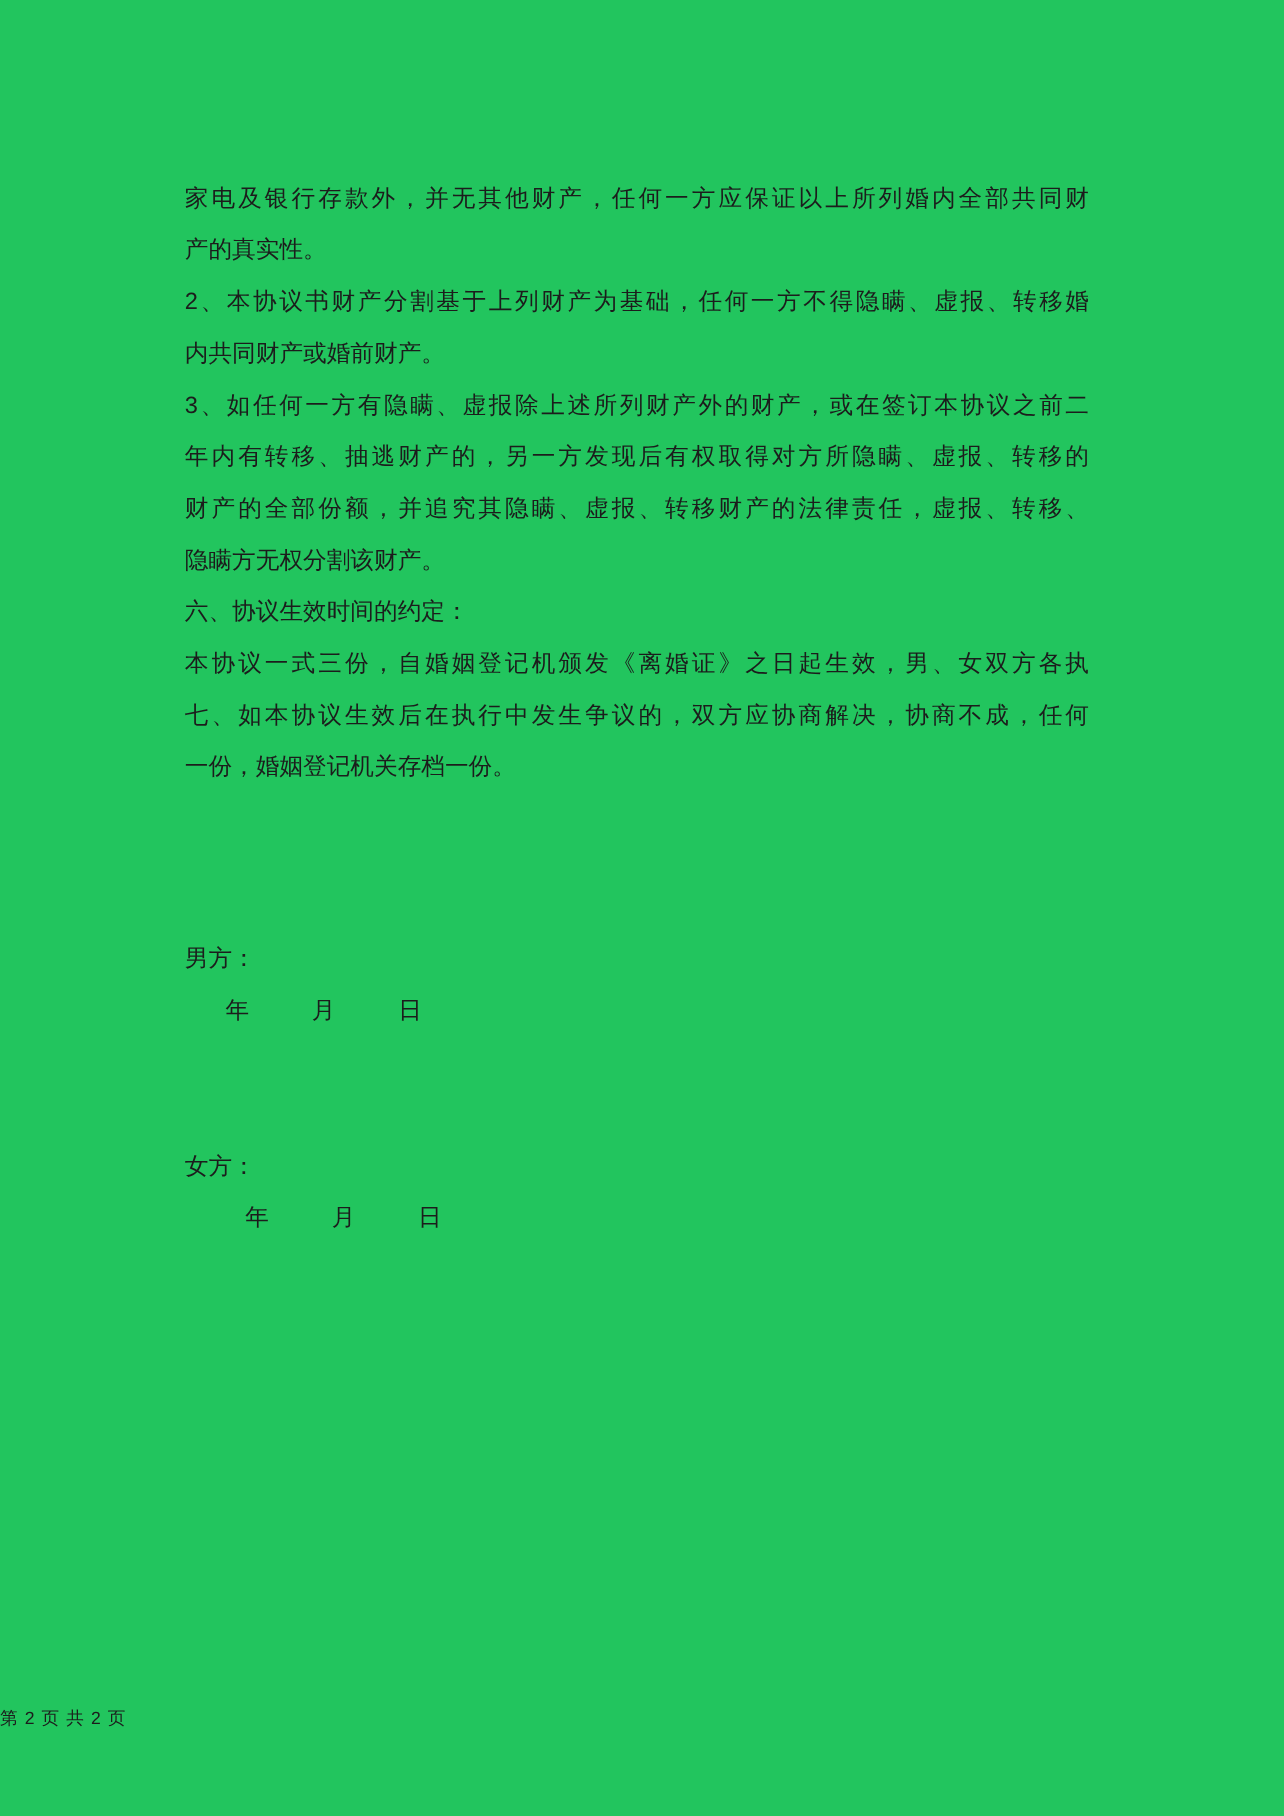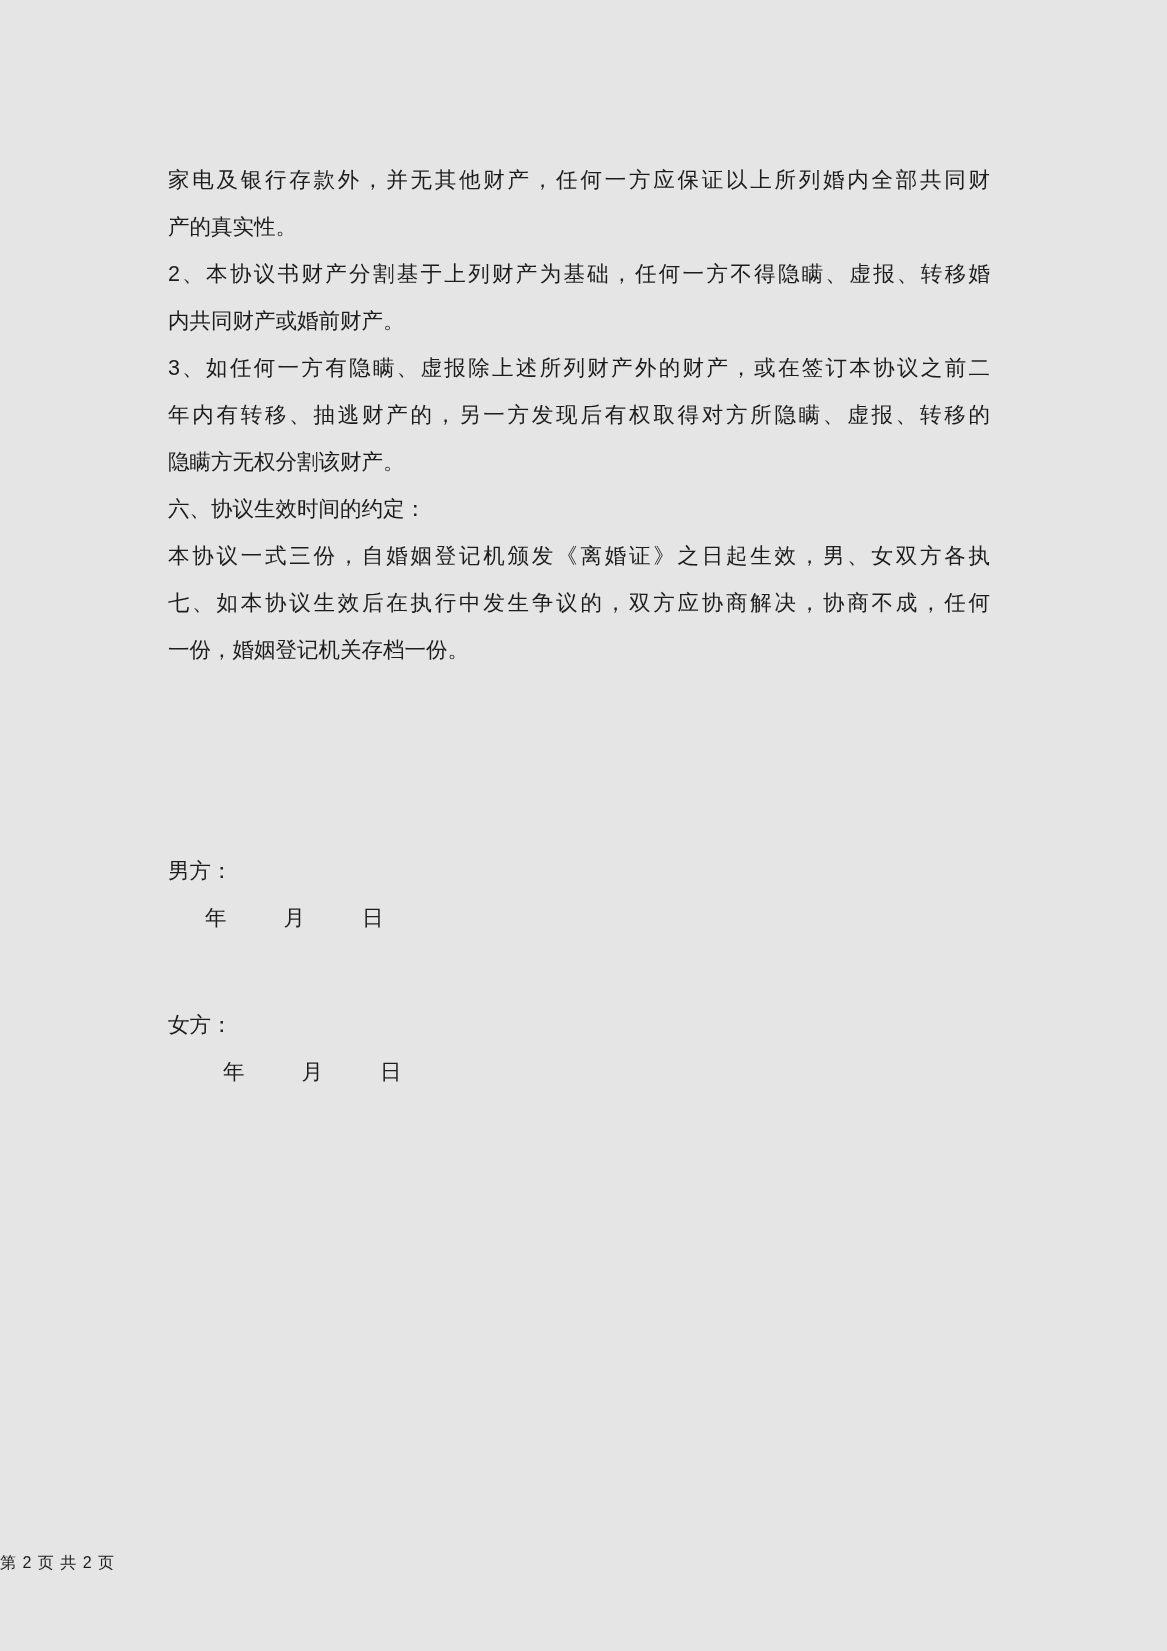"家电及银行存款外，并无其他财产，任何一方应保证以上所列婚内全部共同财" .page { background: #e5e5e5 -> #22c55e }
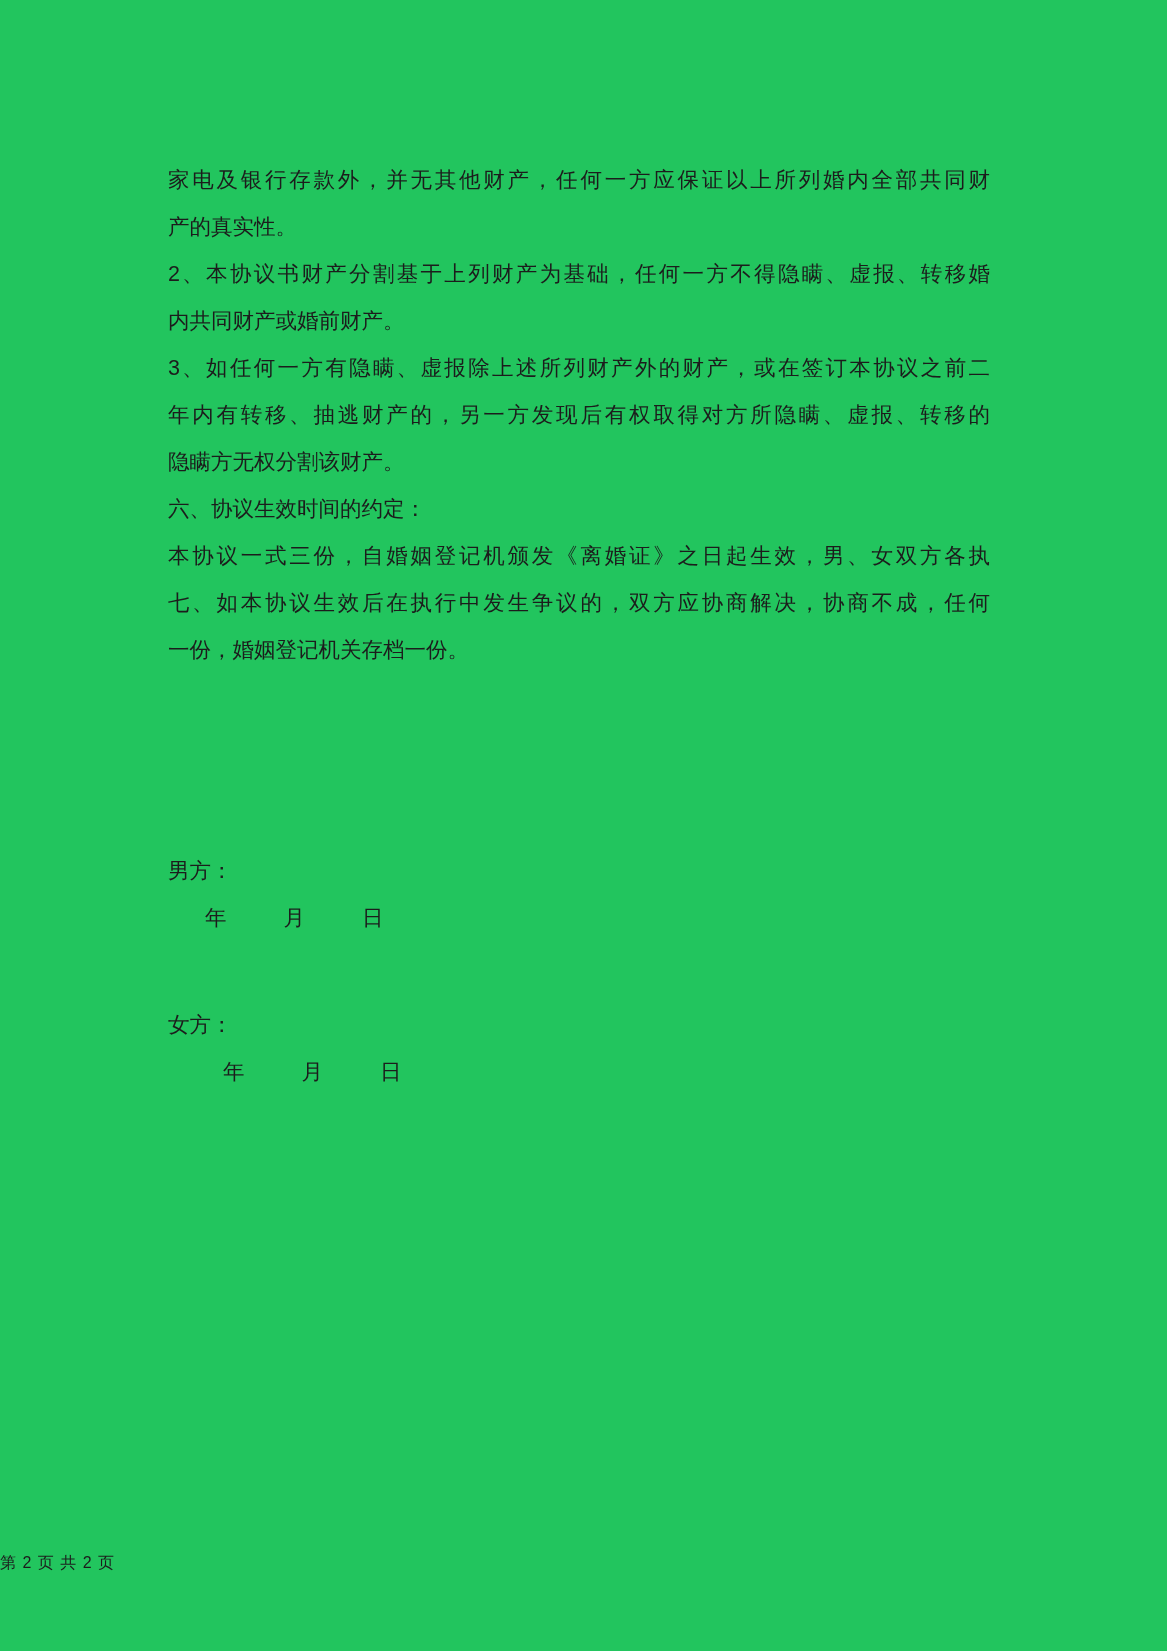"财产的全部份额，并追究其隐瞒、虚报、转移财产的法律责任，虚报、转移、" div.line { html: none -> <div>财产的全部份额，并追究其隐瞒、虚报、转移财产的法律责任，虚报、转移、</div> }
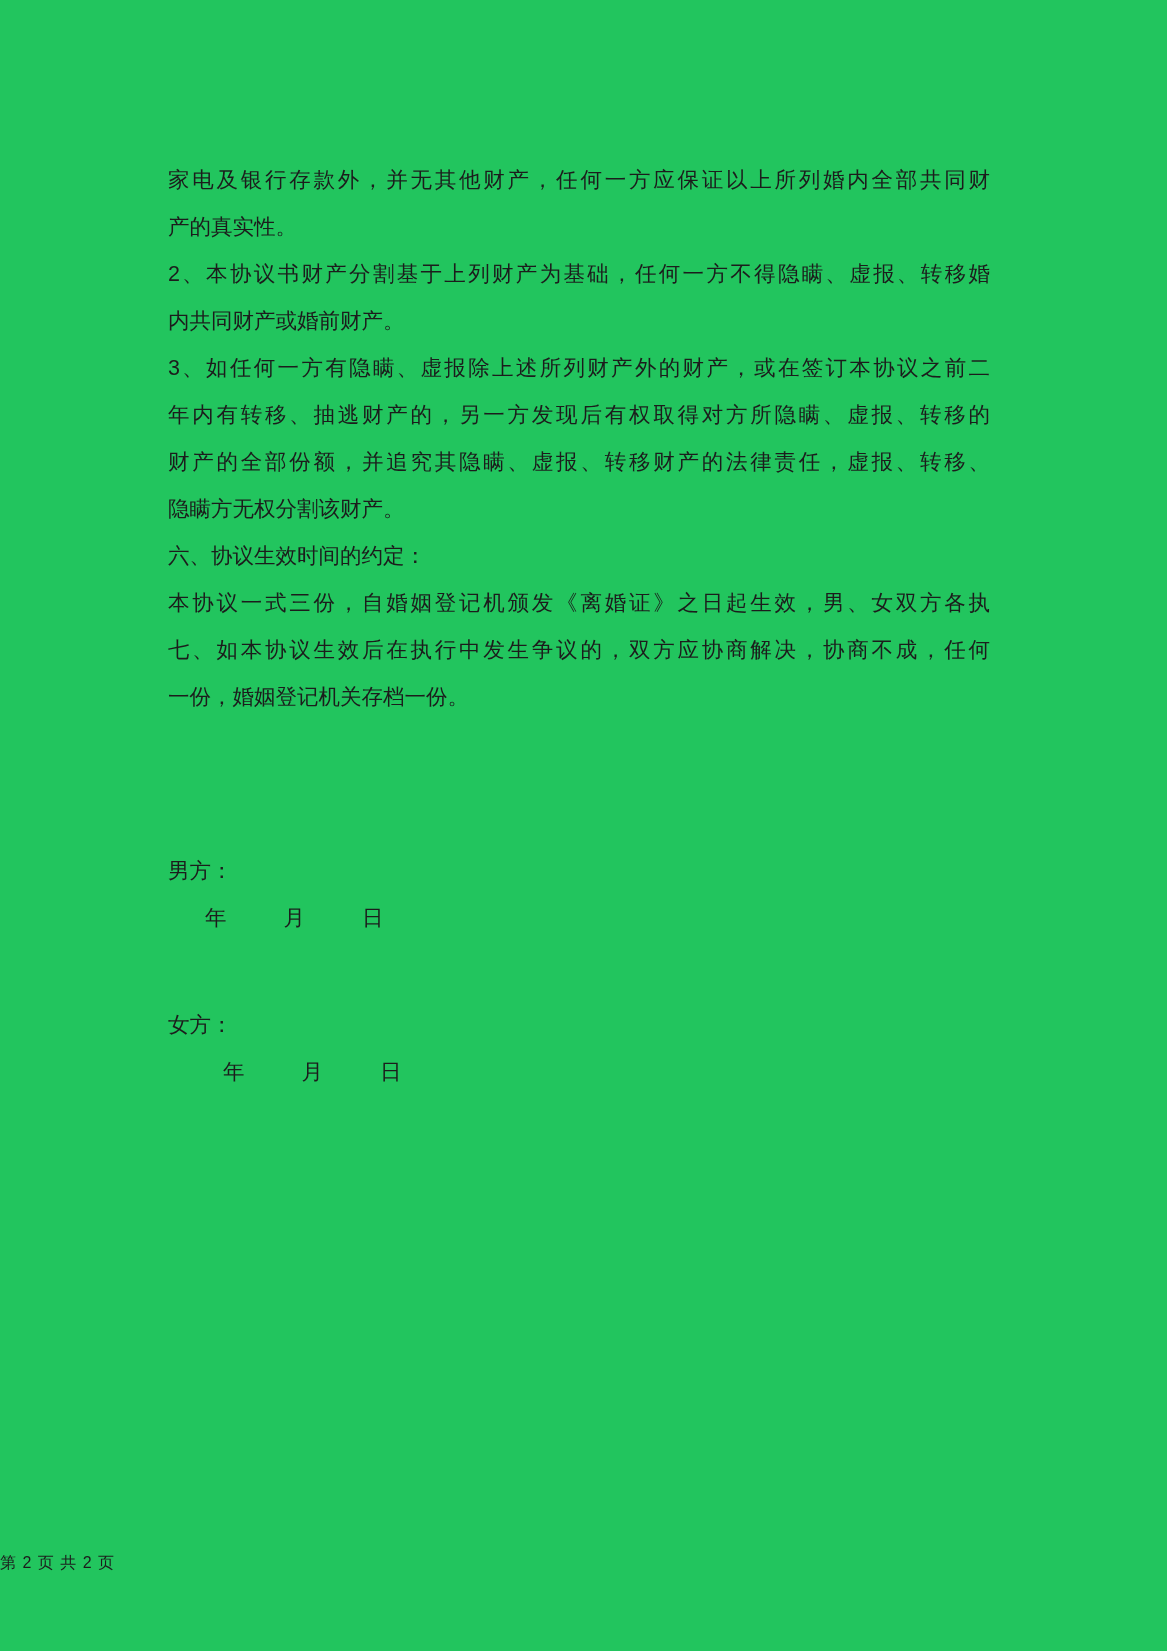"女方：" .sig-female { top: 1002px -> 1037px }
